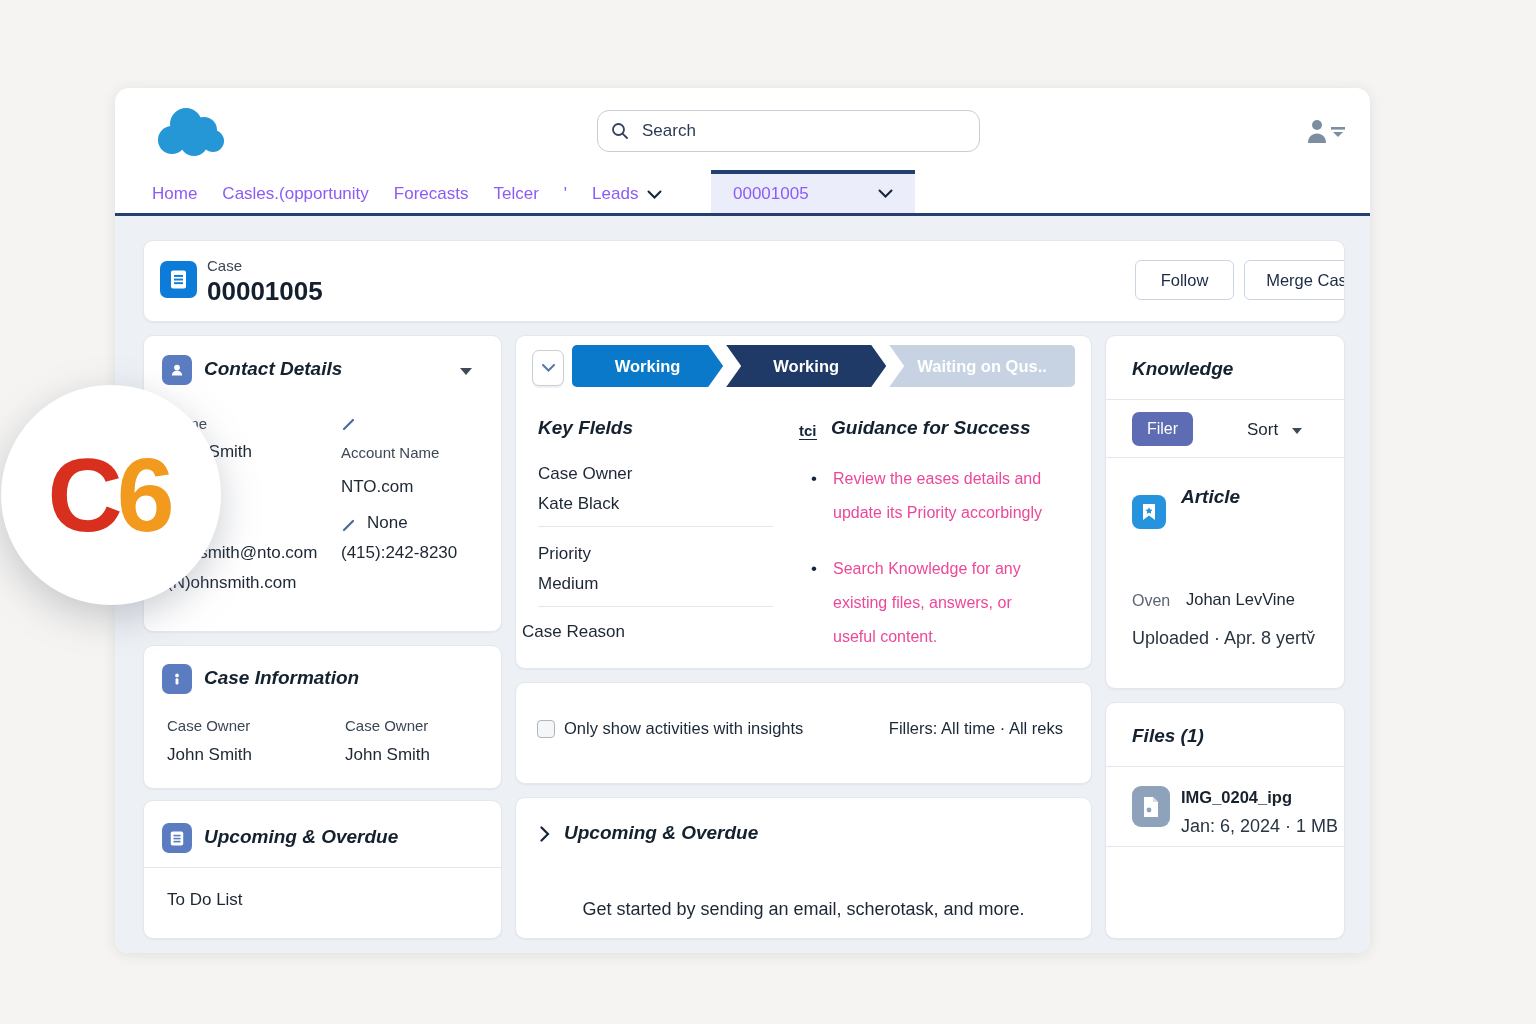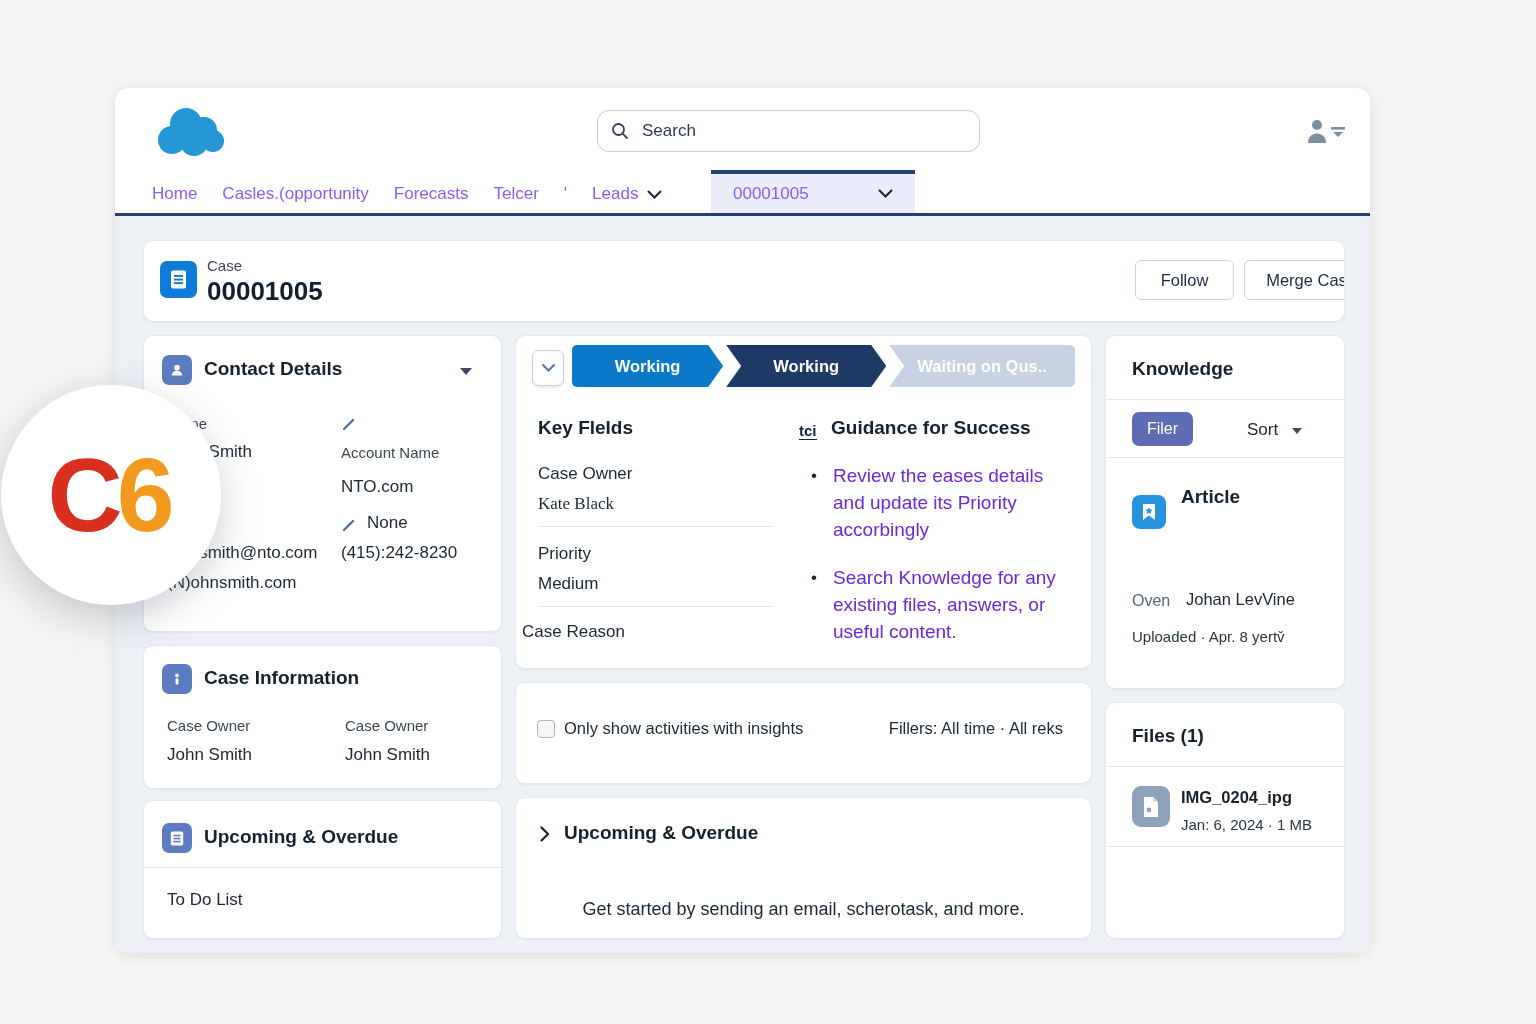"Contact Details" .ptitle { font-style: none -> italic }
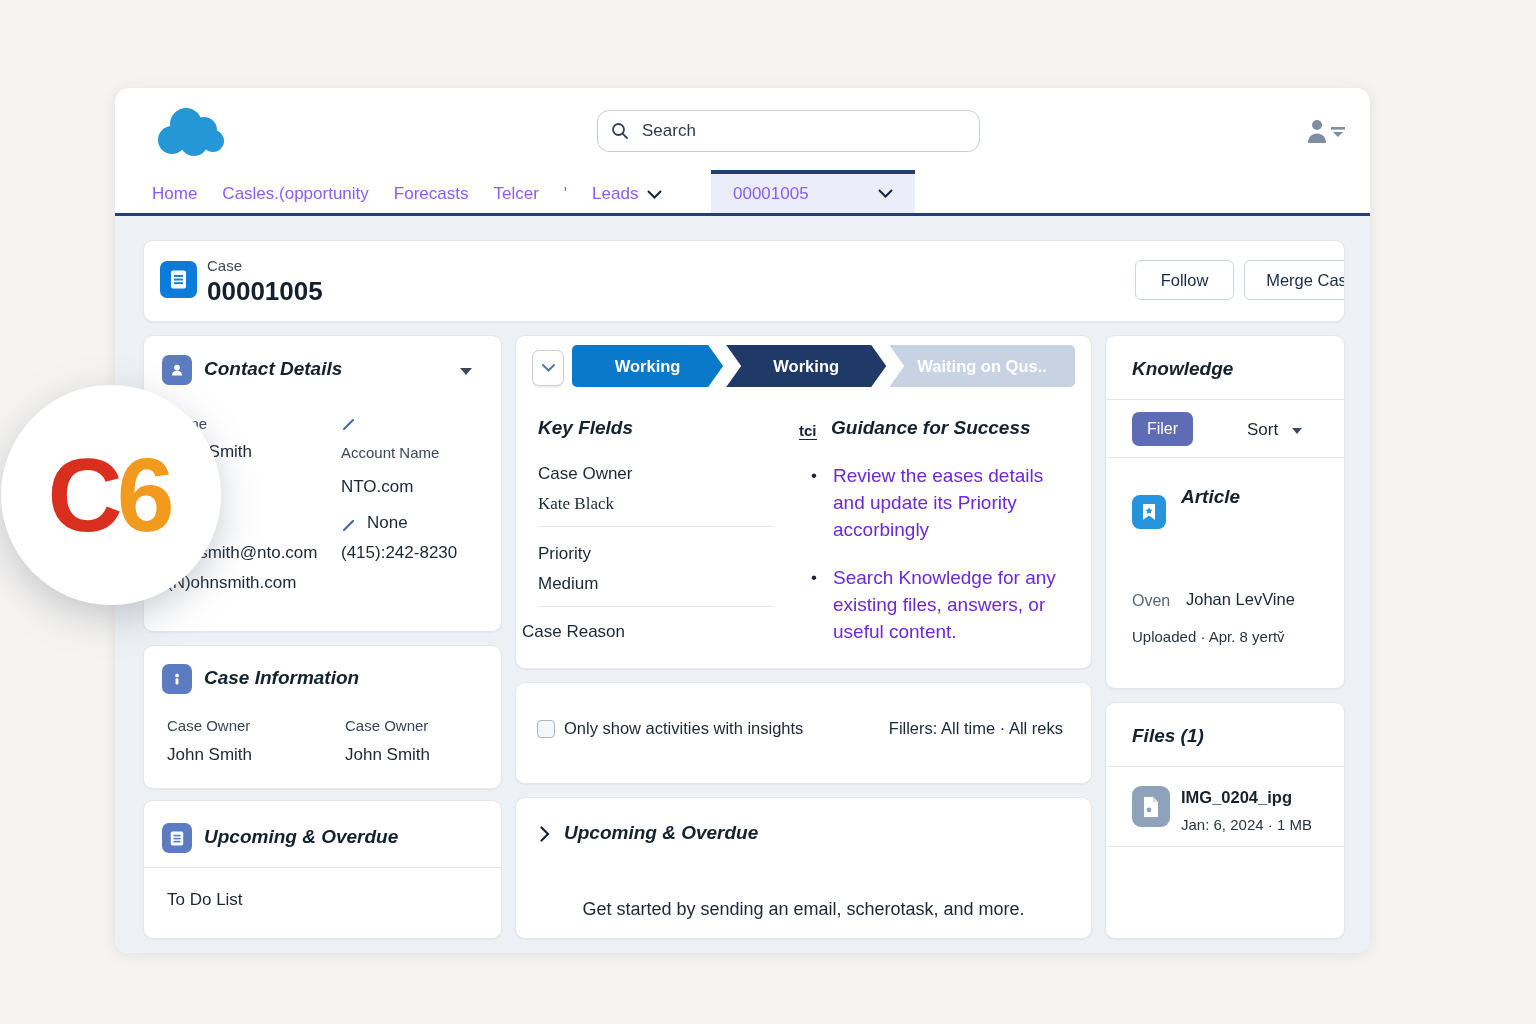"Review the eases details and" .bullet { color: #6d28d9 -> #ec4899; font-size: 19px -> 16px; line-height: 27px -> 34px }
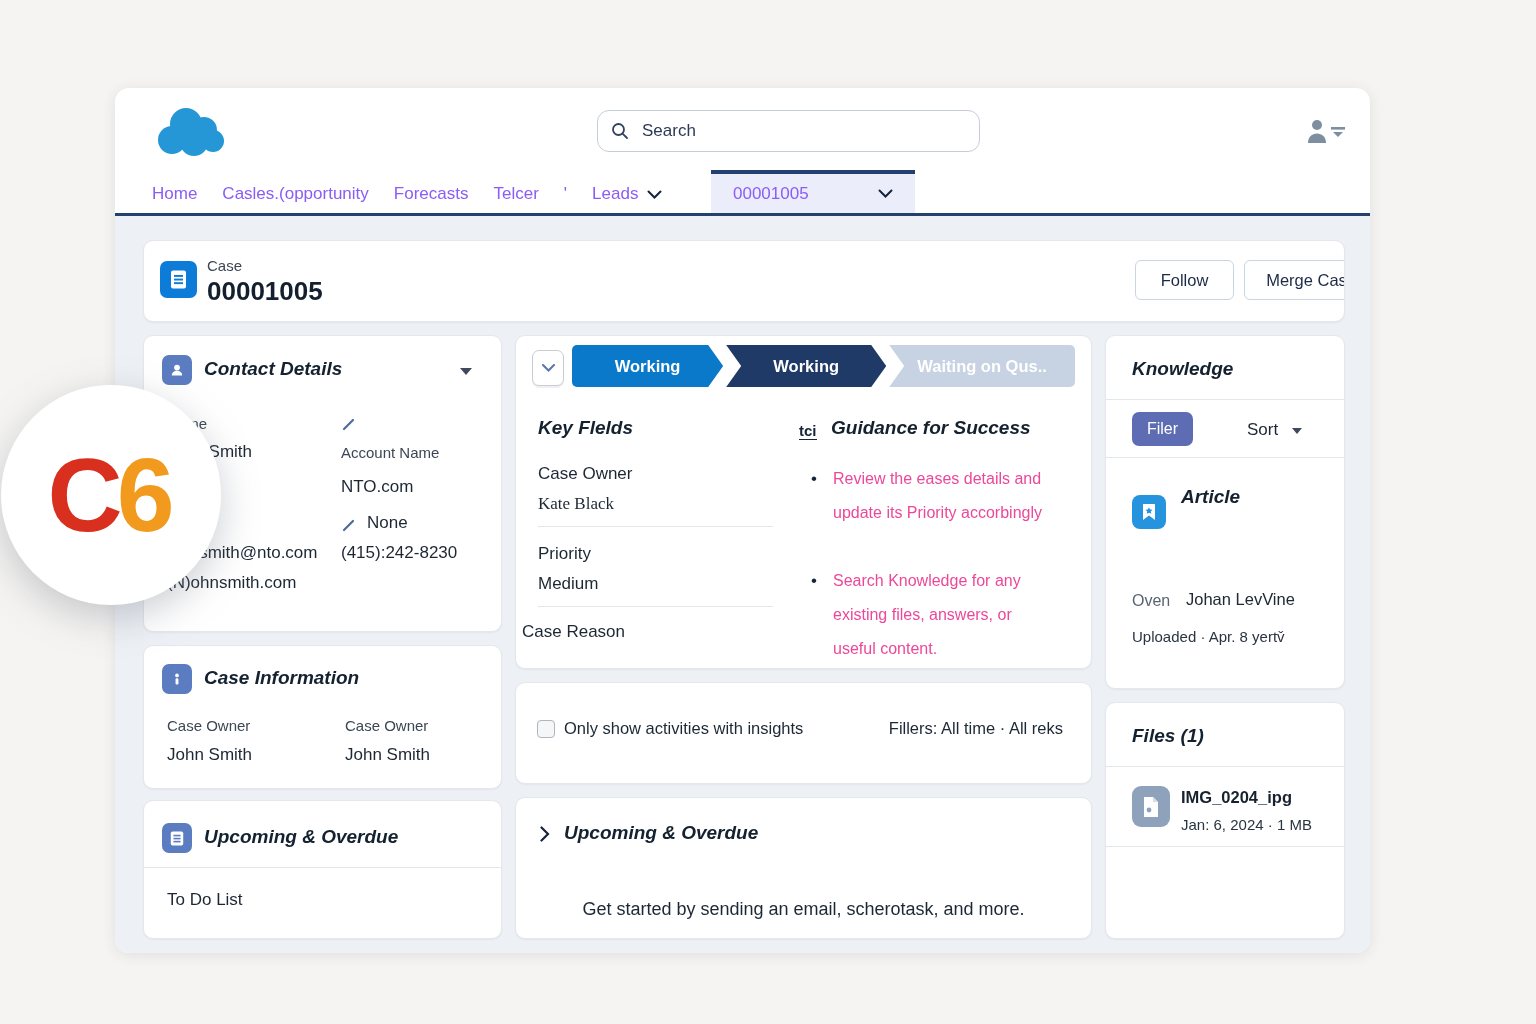"Kate Black" div.abs { font-family: Liberation Serif, serif -> none }
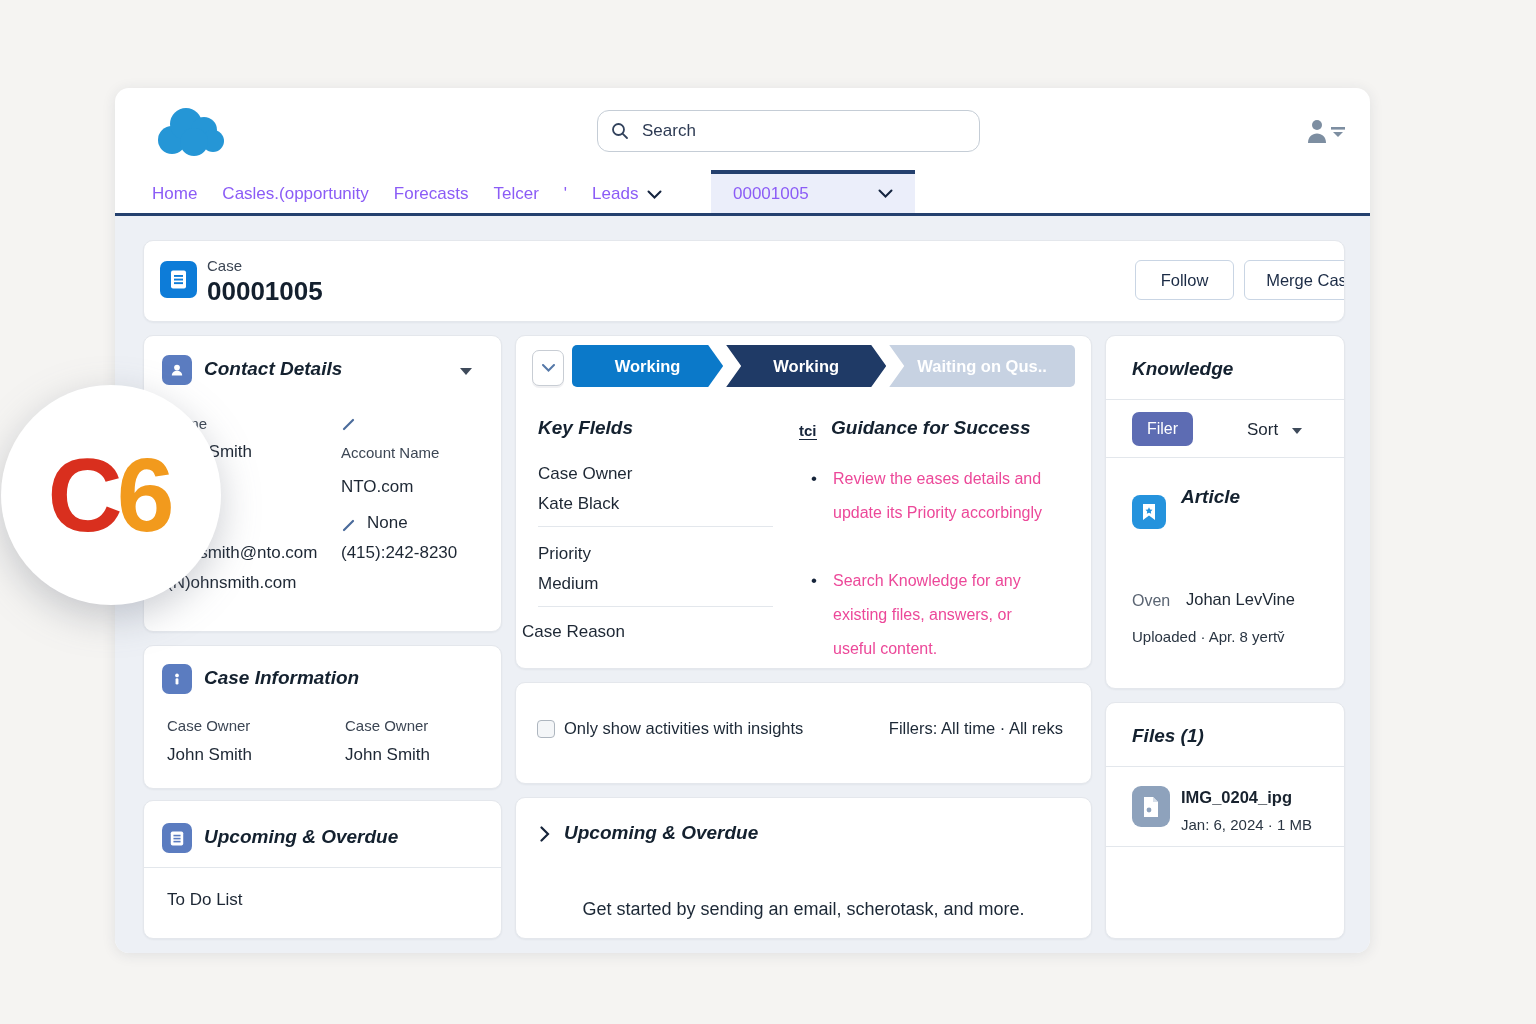"Search Knowledge for any existing" div.bullet { top: 228px -> 216px }
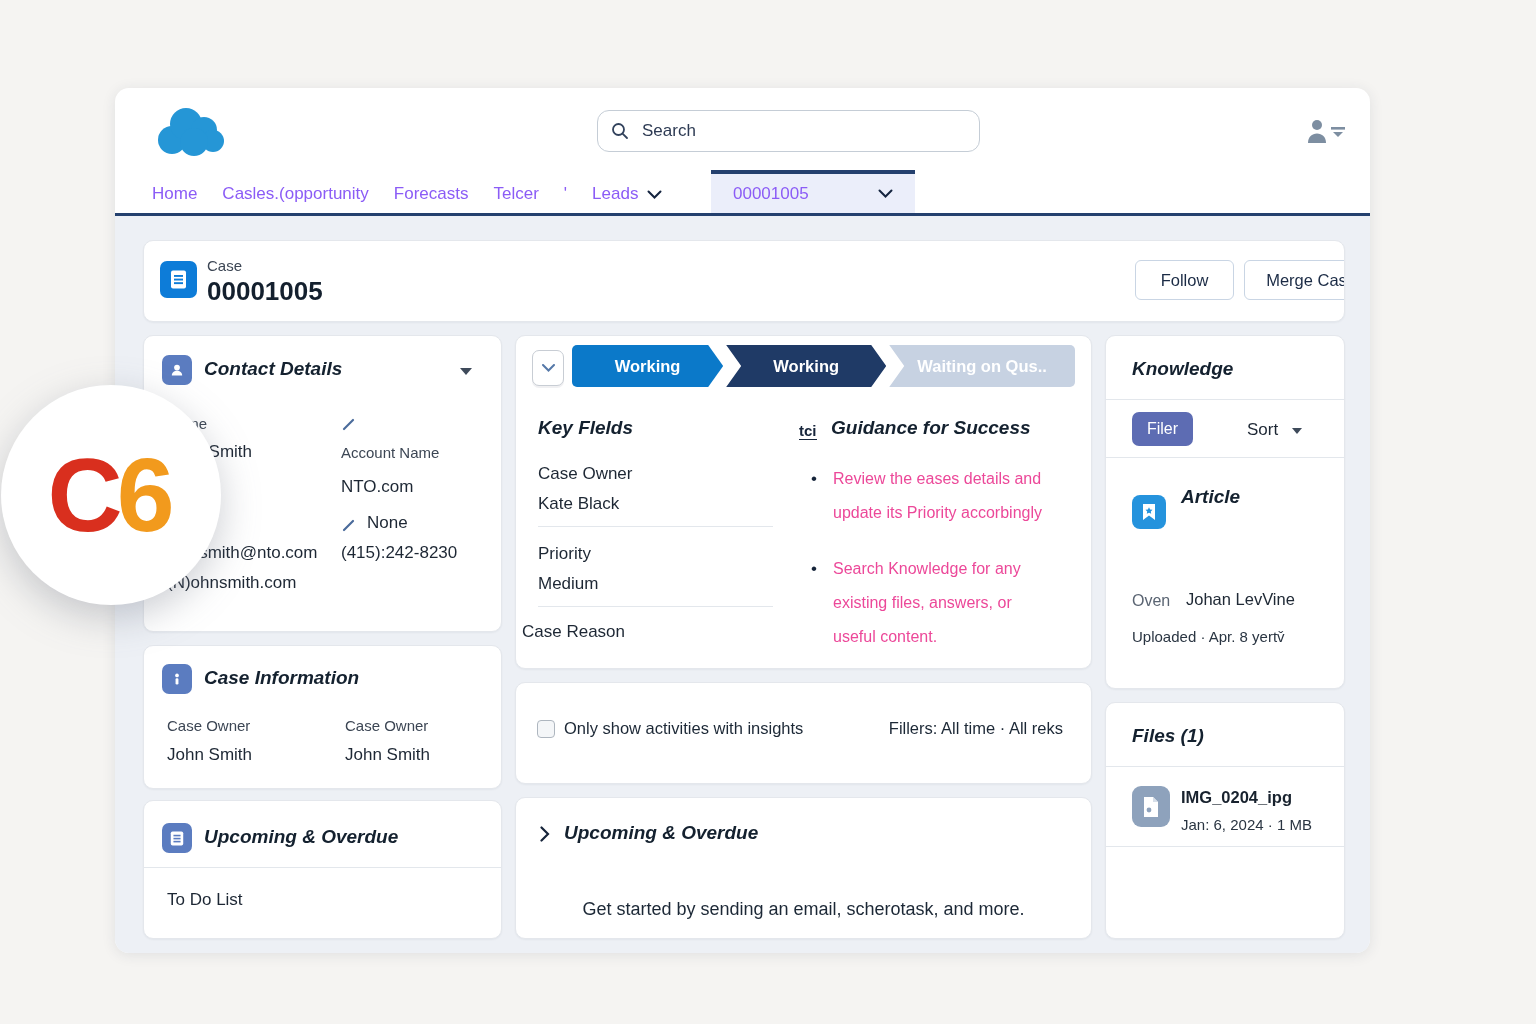"Uploaded · Apr. 8 yertv̌" .meta { font-size: 15px -> 18px }
